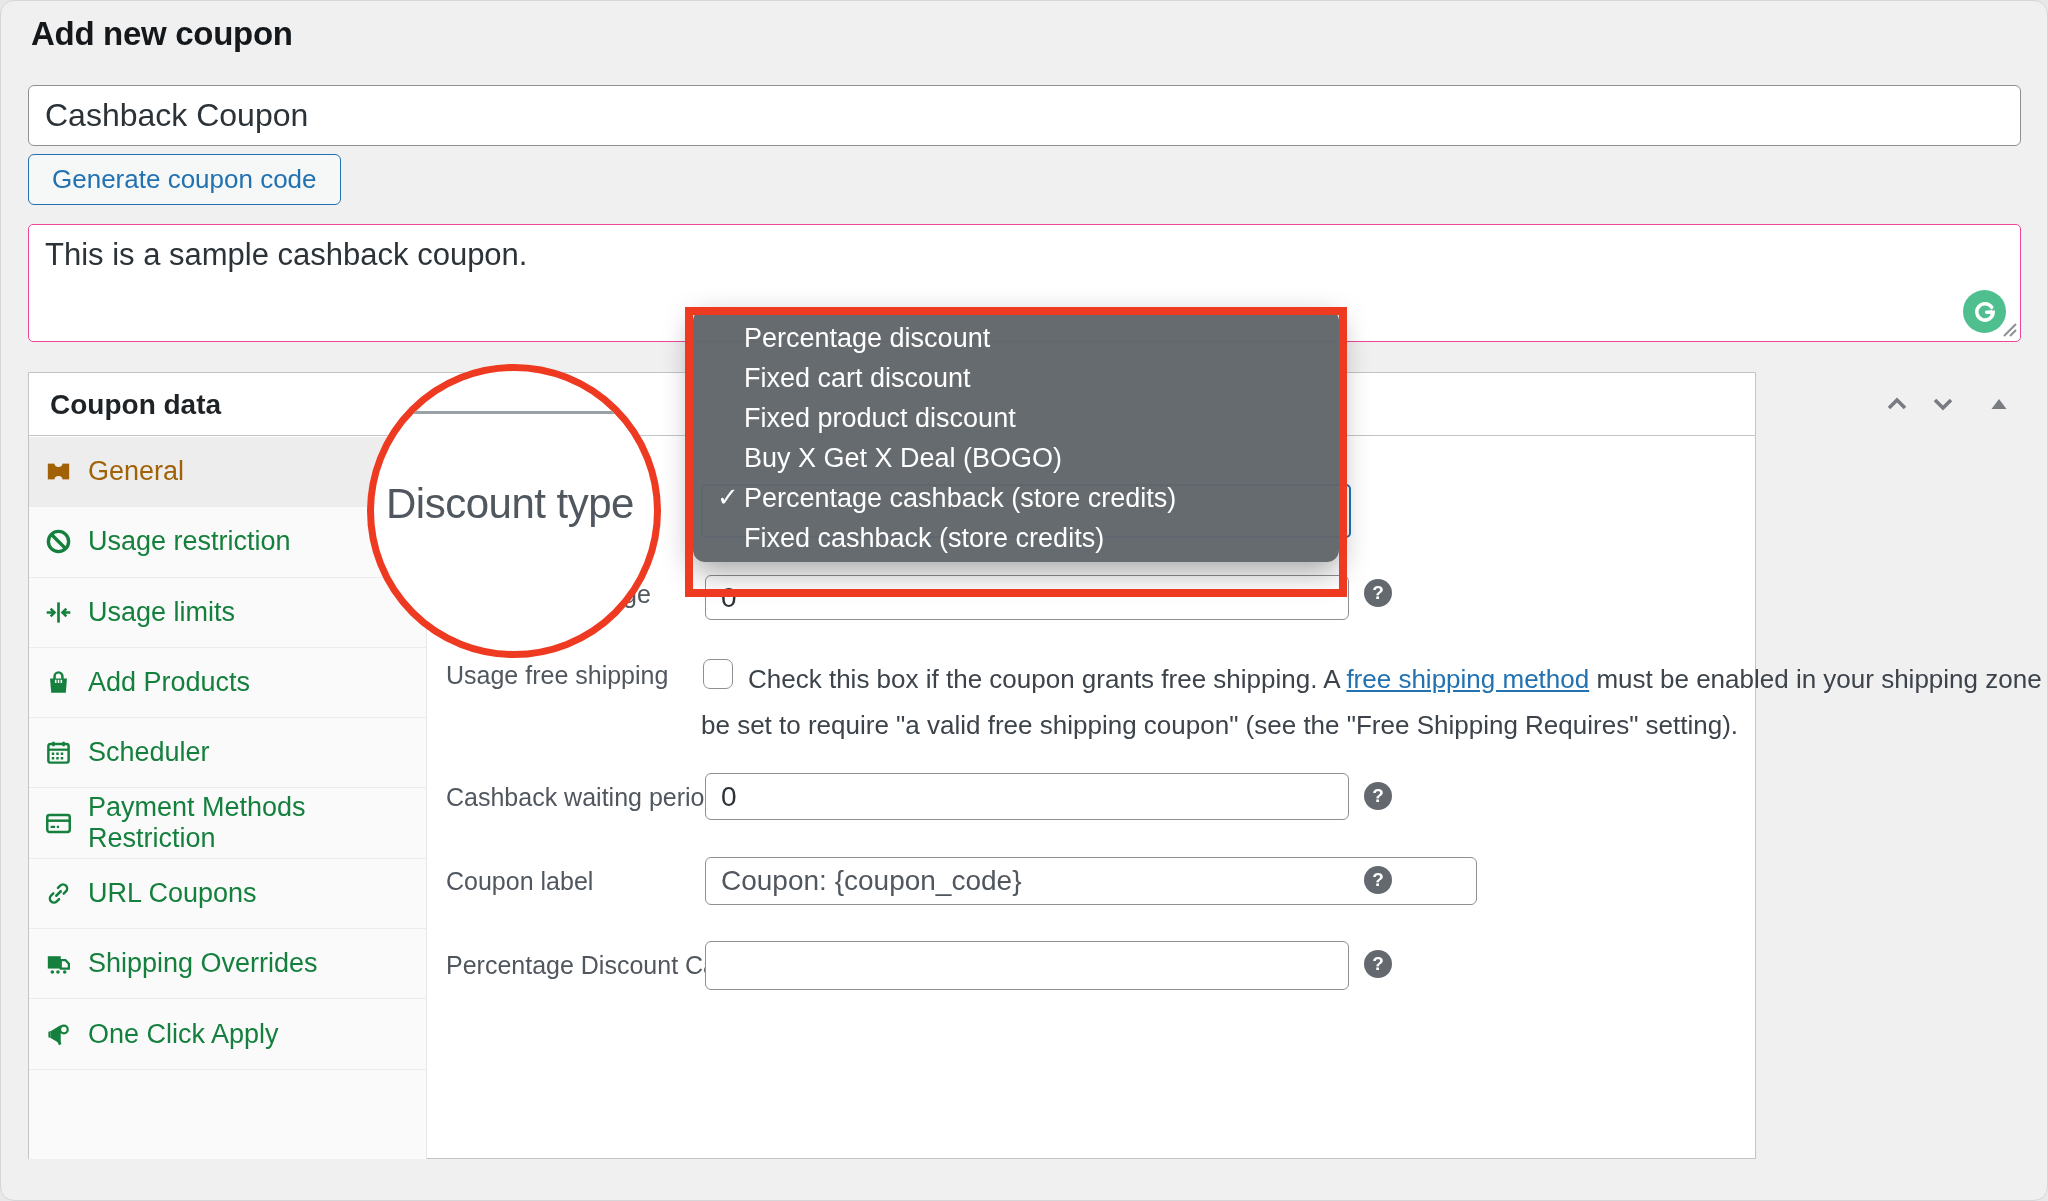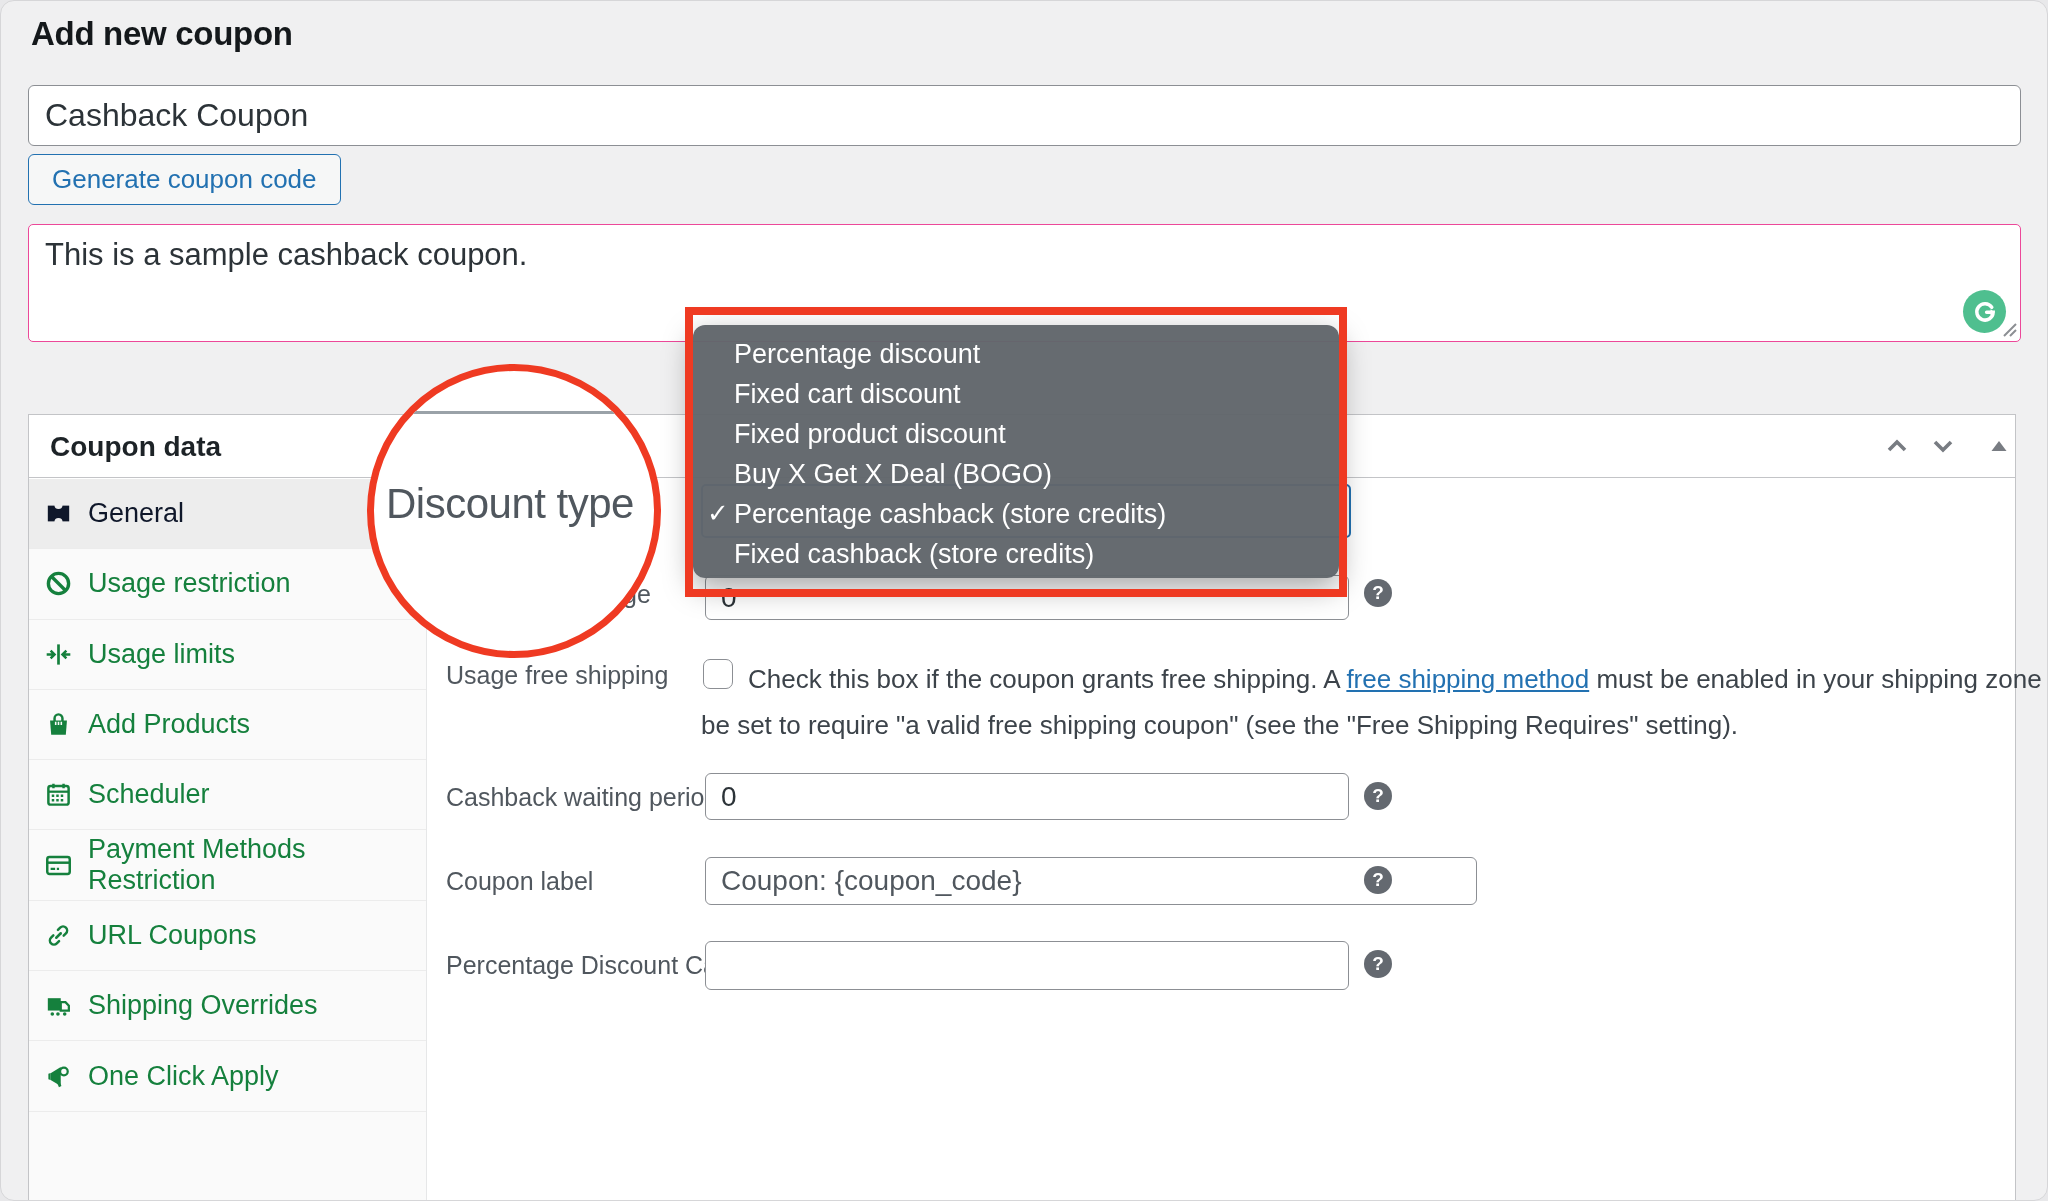"Percentage discount" .dropdown { padding-left: none -> 10px; top: 324px -> 308px }
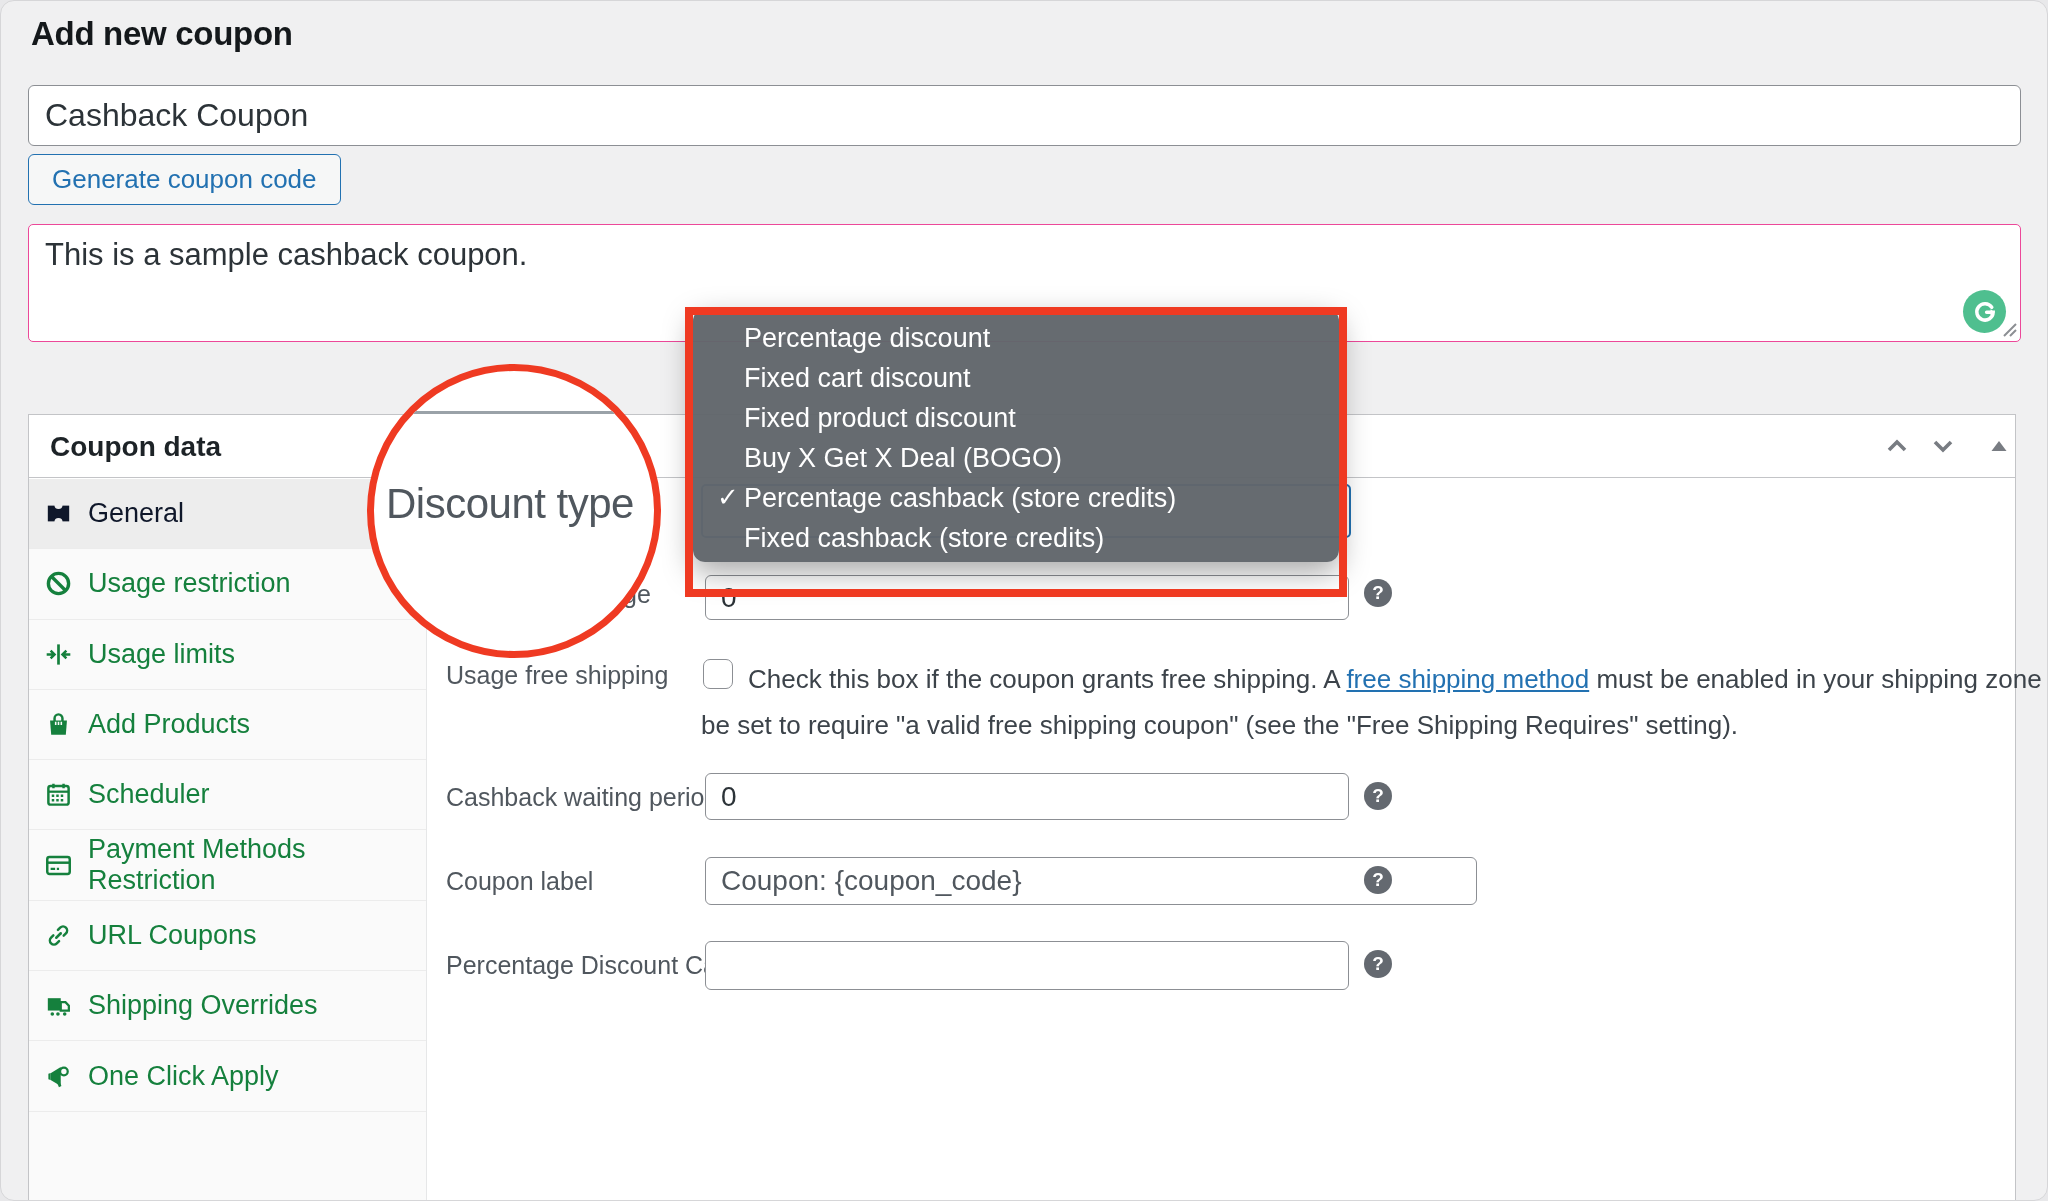"Coupon data" .metabox { top: 413px -> 371px; width: 1988px -> 1728px }
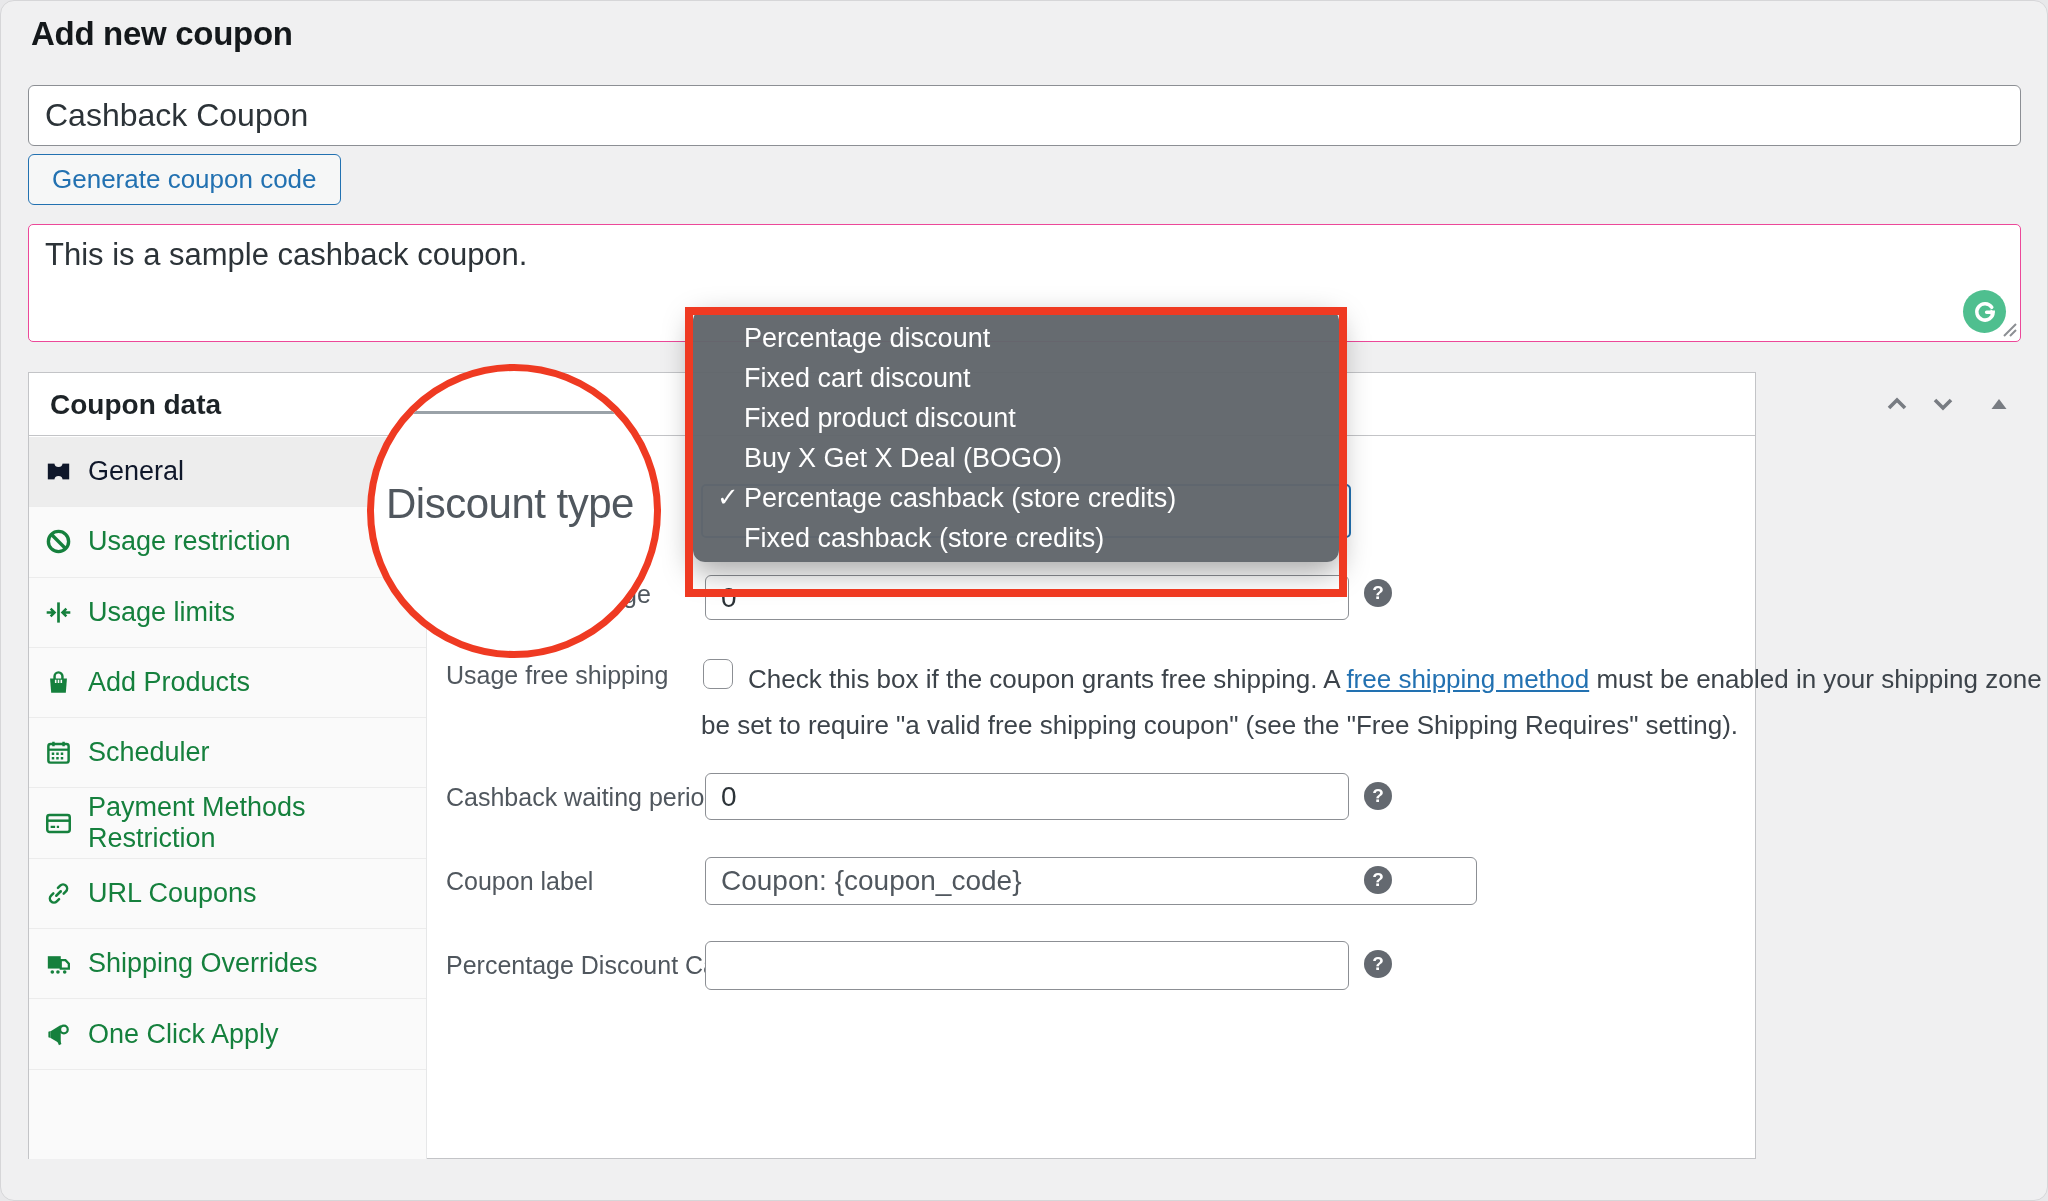"General" .tab.active { color: #0f172a -> #a16207 }
